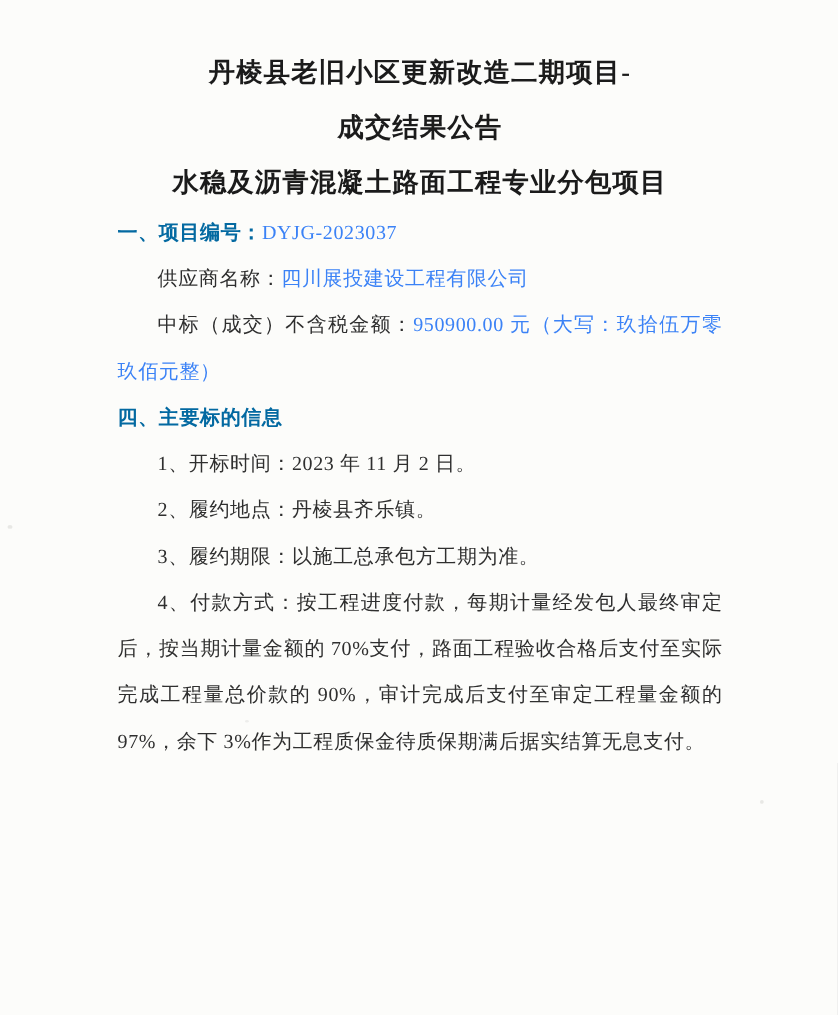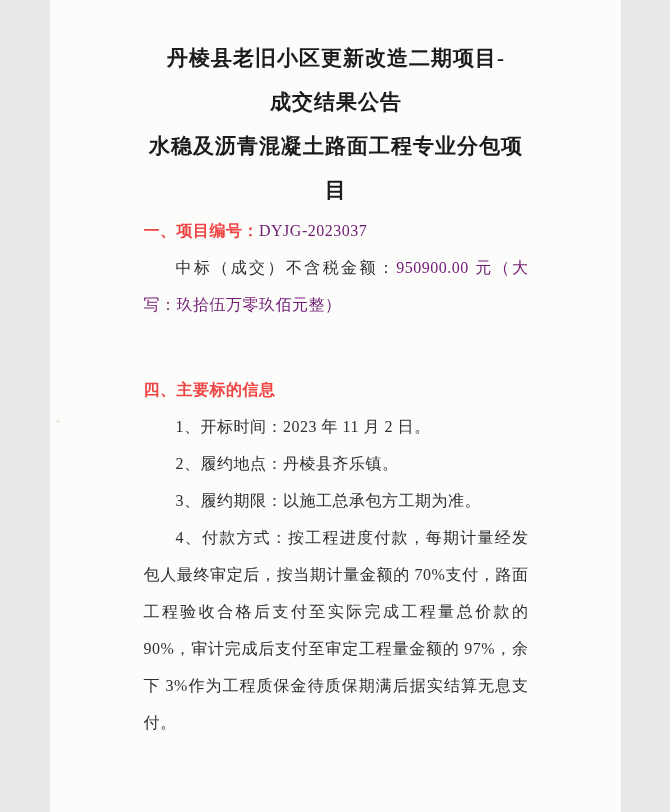"丹棱县老旧小区更新改造二期项目-" .page { width: 571px -> 670px }
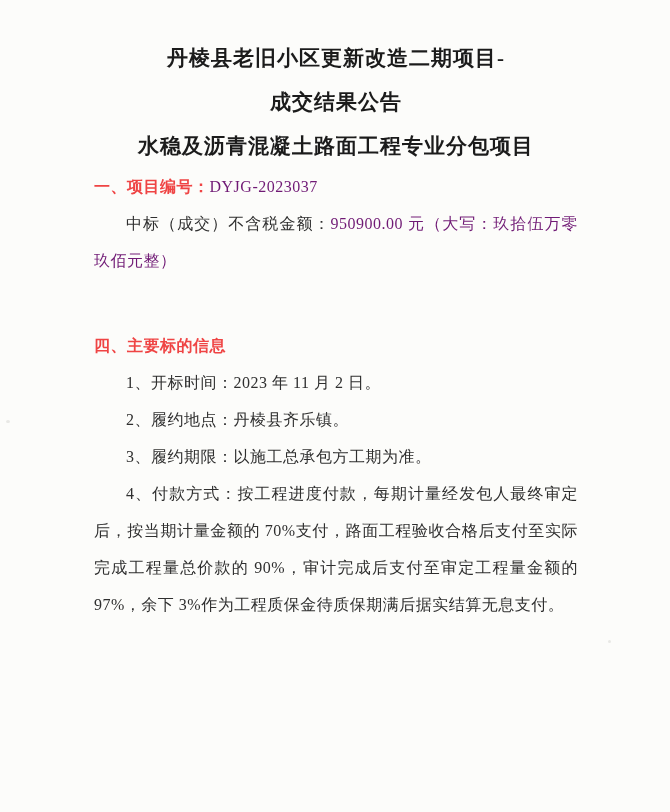"一、项目编号：" .hd { color: #ef4444 -> #0369a1; margin-top: 48px -> none }
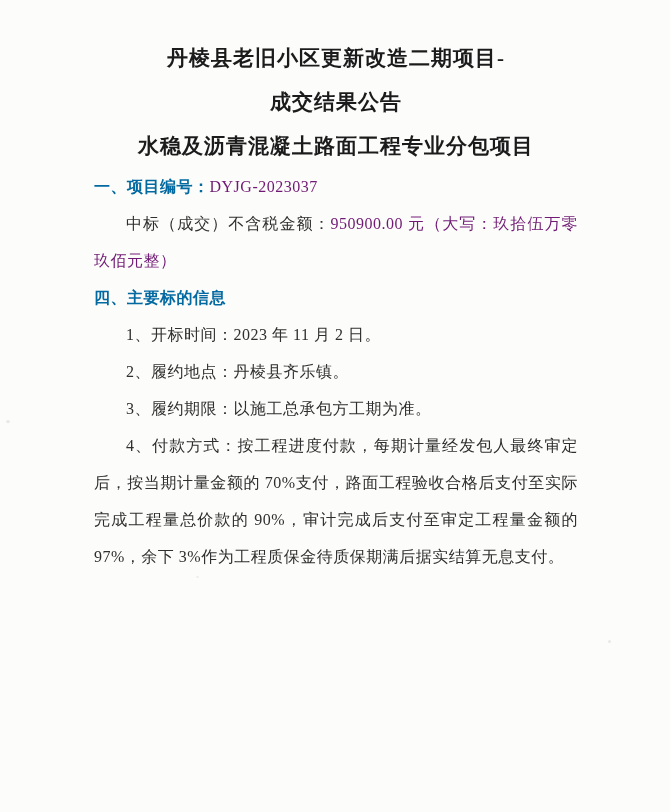"DYJG-2023037" .val { color: #701a75 -> #3b82f6 }
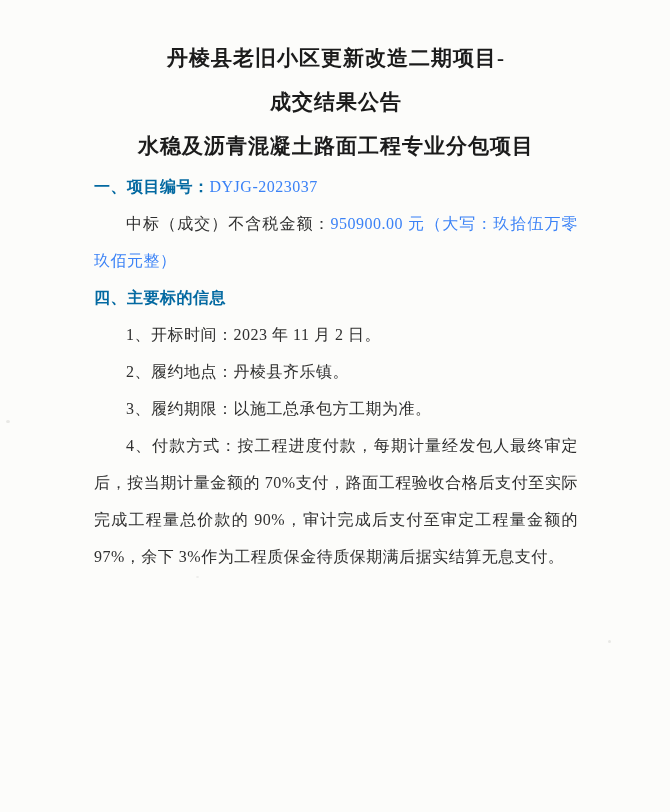"供应商名称：四川展投建设工程有限公司" p.line { html: none -> <p><span>供应商名称：</span><span>四川展投建设工程有限公司</span></p> }
